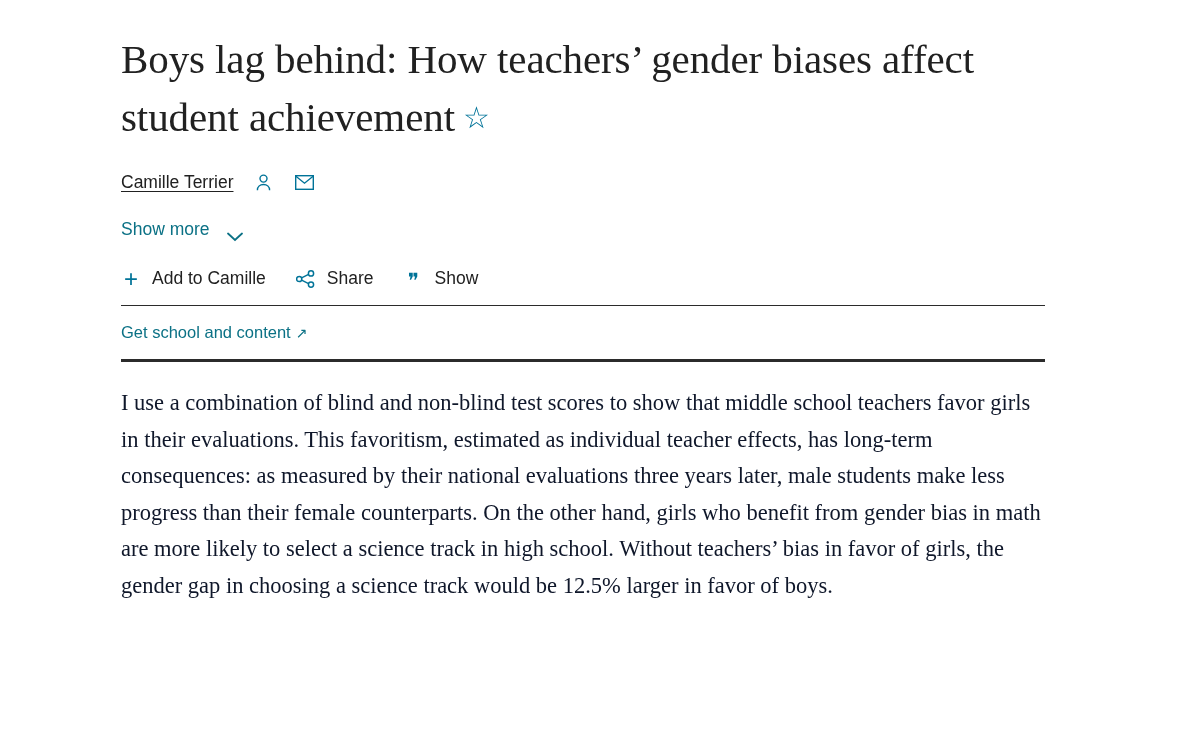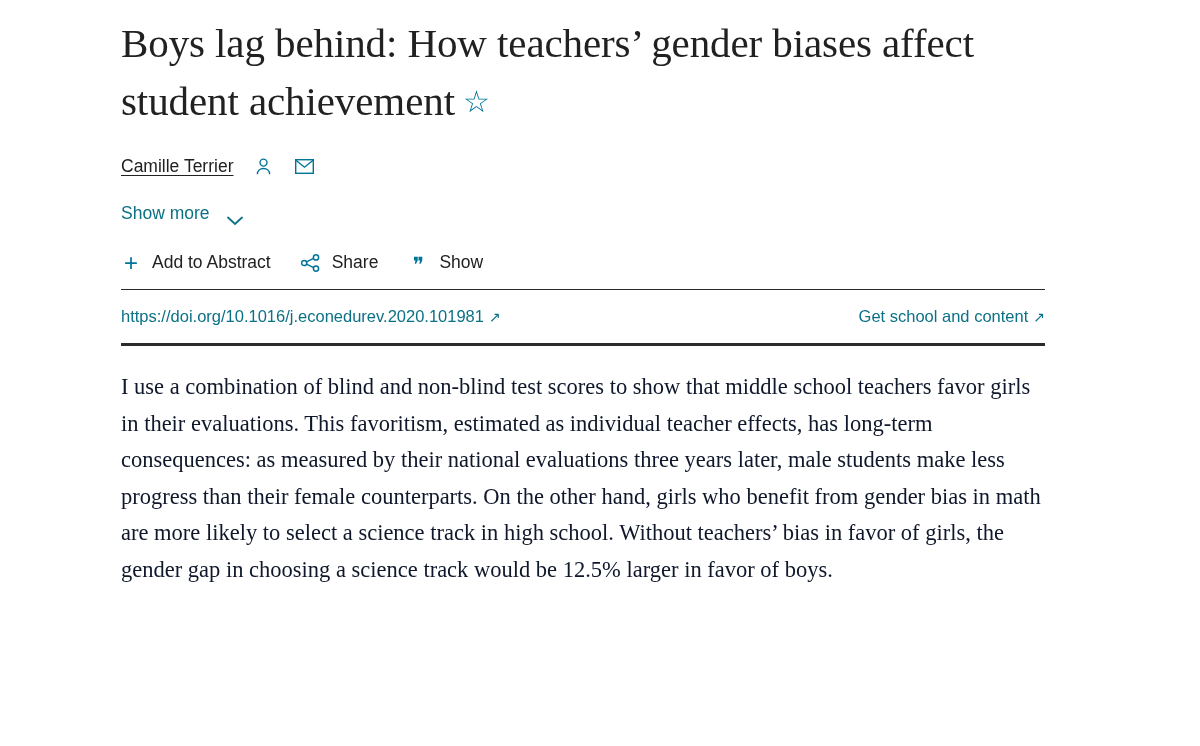"Boys lag behind: How teachers’" .content { top: 0 -> 16px }
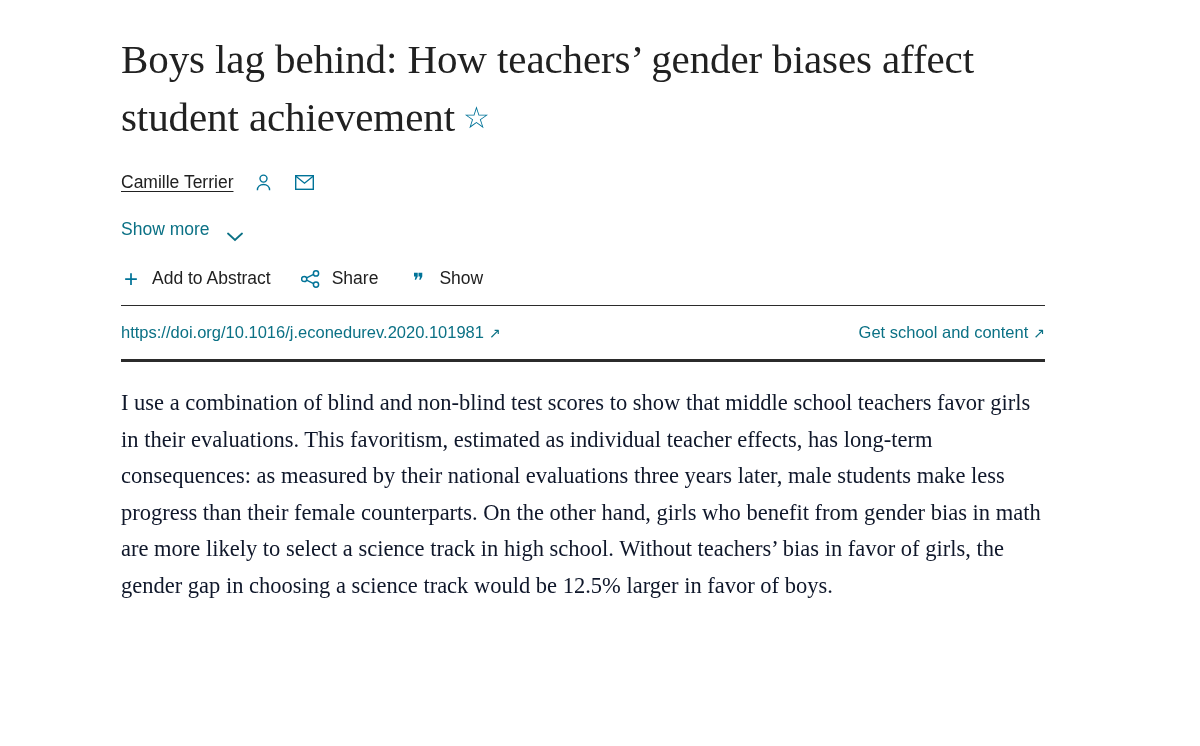"Add to Abstract" span { text: Abstract -> Camille }
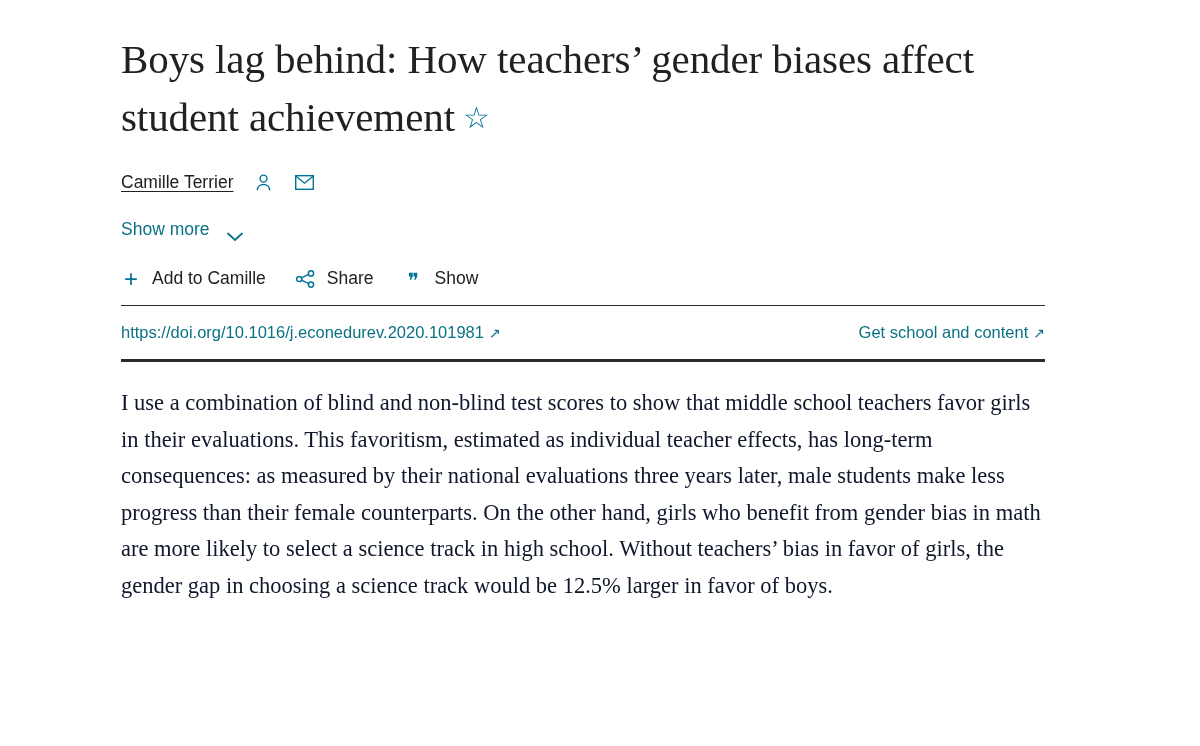"https://doi.org/10.1016/j.econedurev.202" span.doi-link { html: <span><span>https://doi.org/10.1016/j.econedurev.2020.101981</span><span>↗</span></span> -> none }
